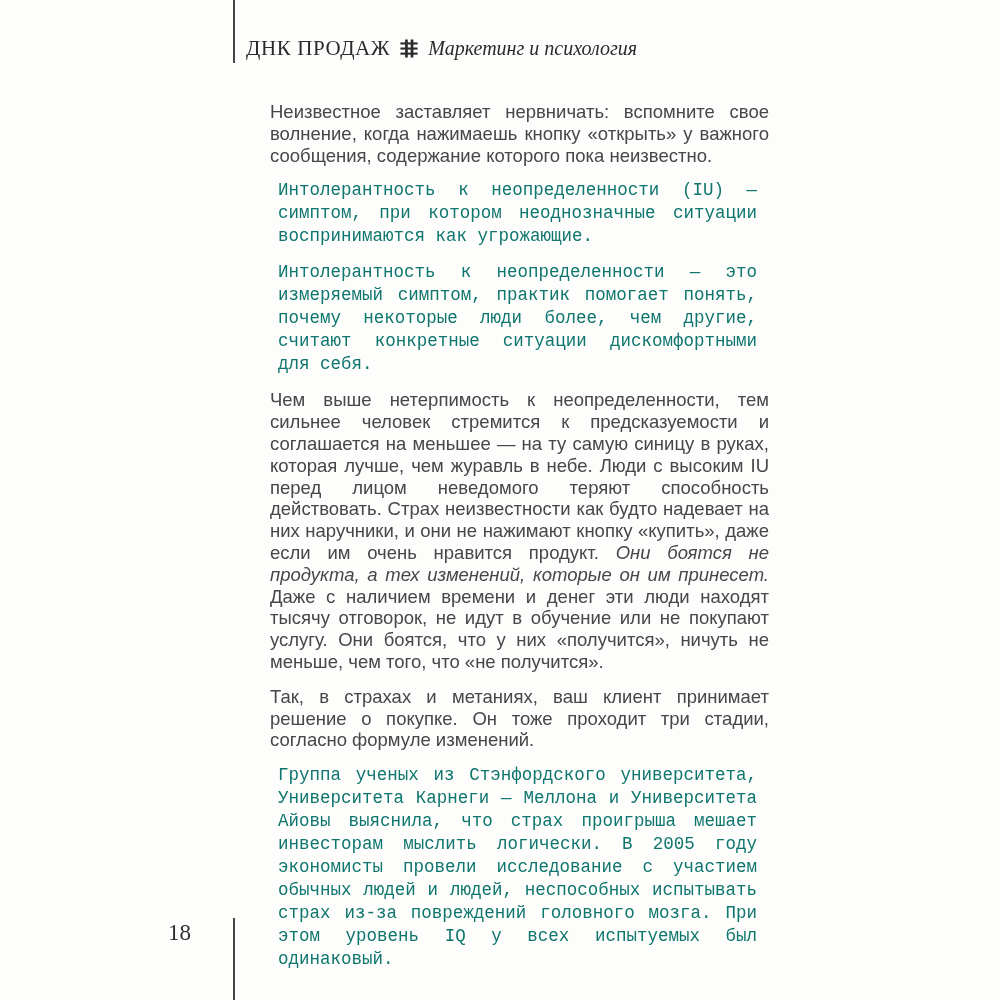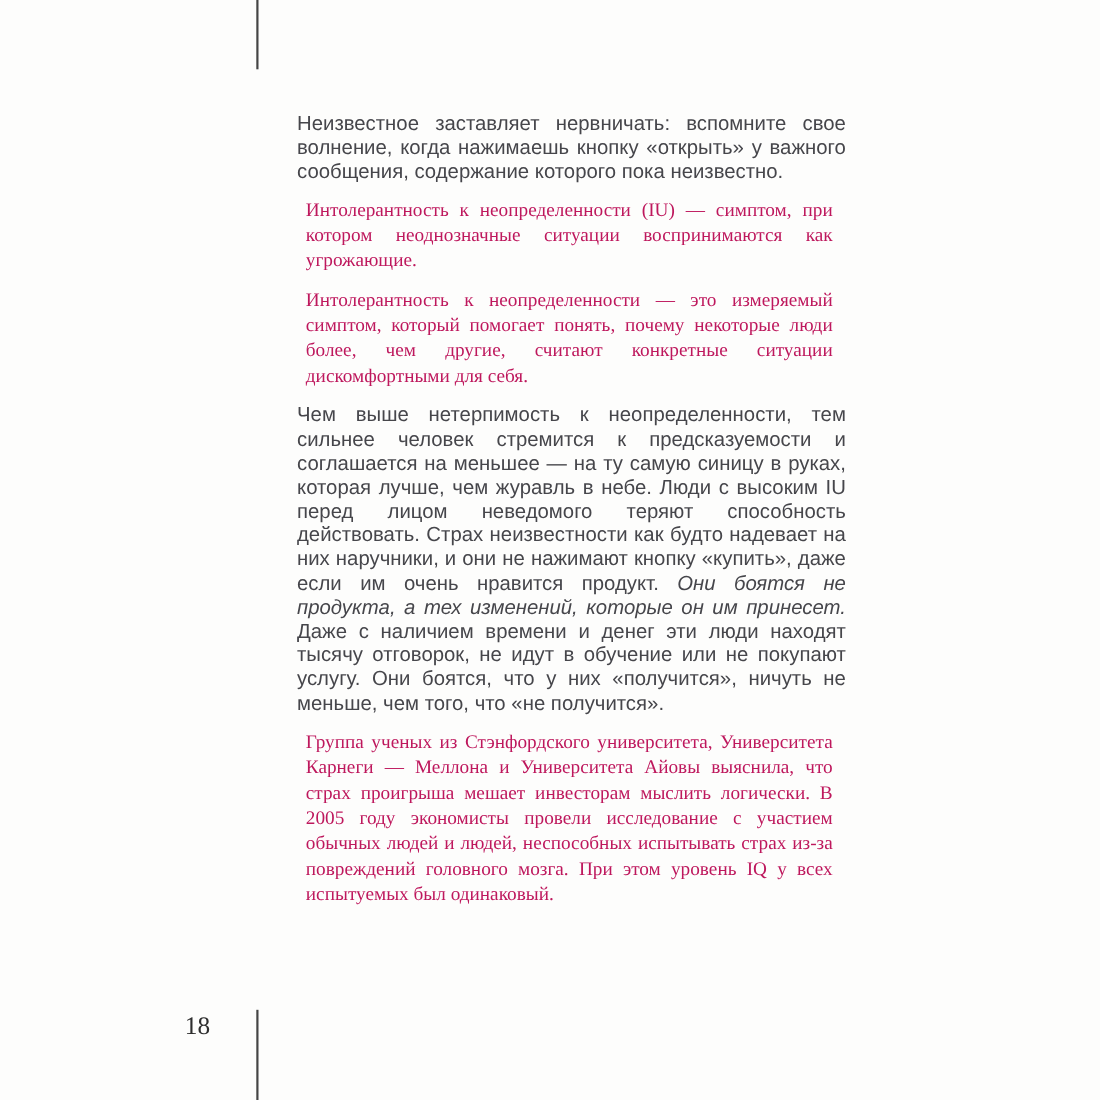"ДНК ПРОДАЖ" header.running-head { html: none -> <header> <span>ДНК ПРОДАЖ</span> <span> <svg> <rect></rect> <rect></rect> <rect></rect> <rect></rect> <rect></rect> </svg> </span> <span>Маркетинг и психология</span> </header> }
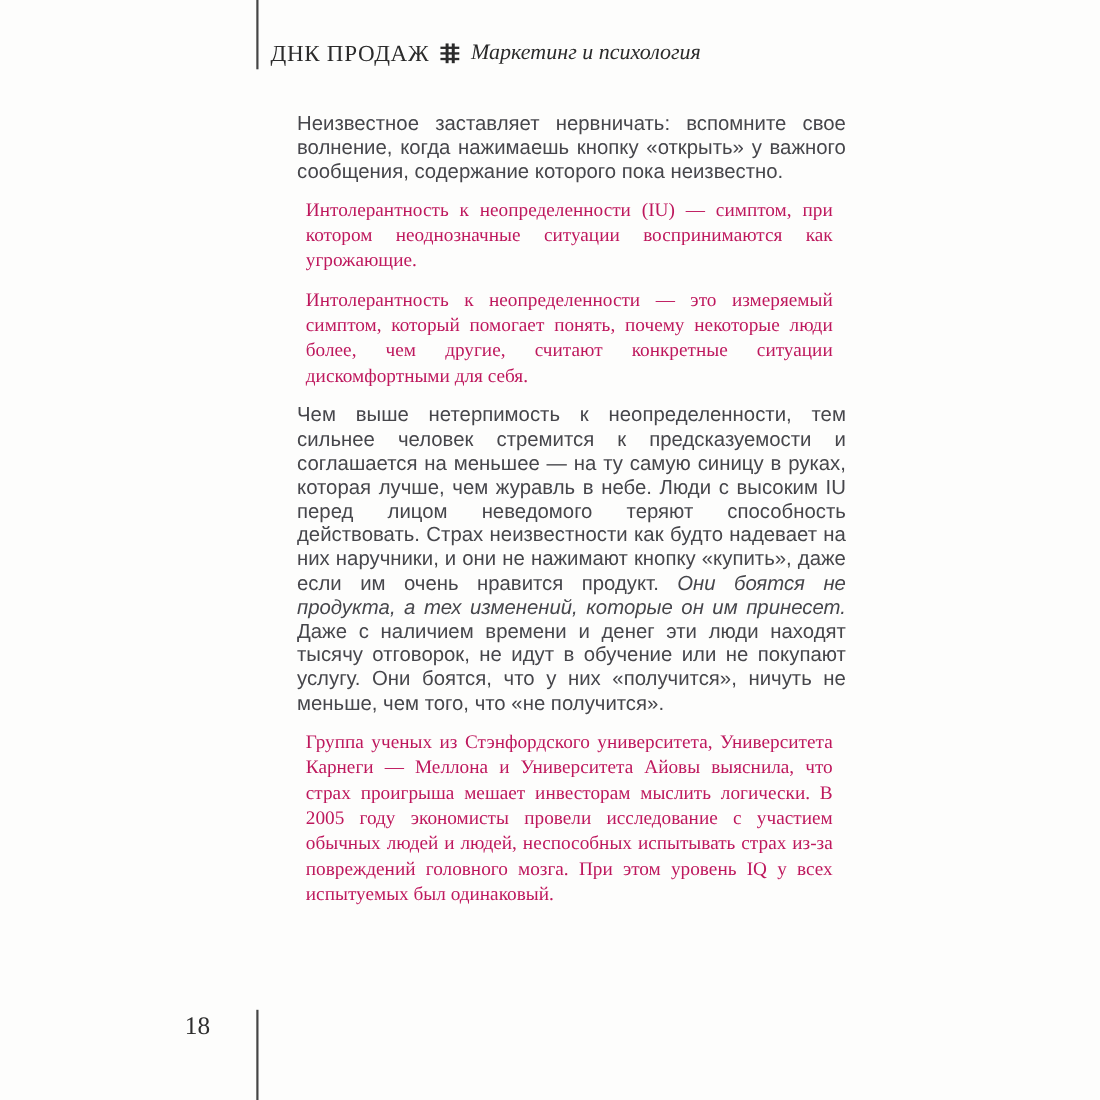"Интолерантность к неопределенности (IU)" .quote-para { color: #be185d -> #0f766e; font-family: Liberation Serif, serif -> Liberation Mono, monospace }
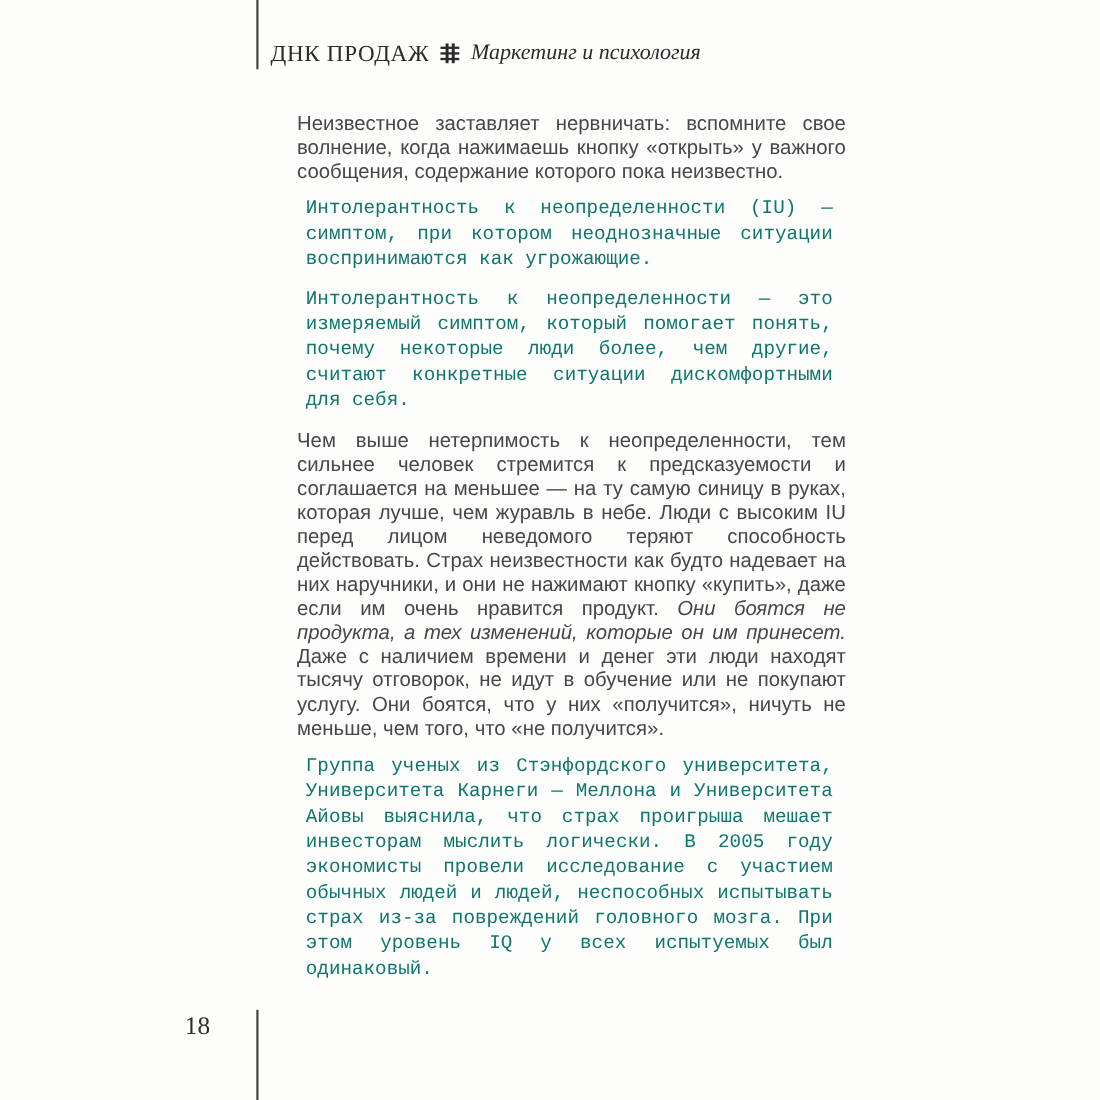"Интолерантность к неопределенности — это" p.quote-para { text: который -> практик }
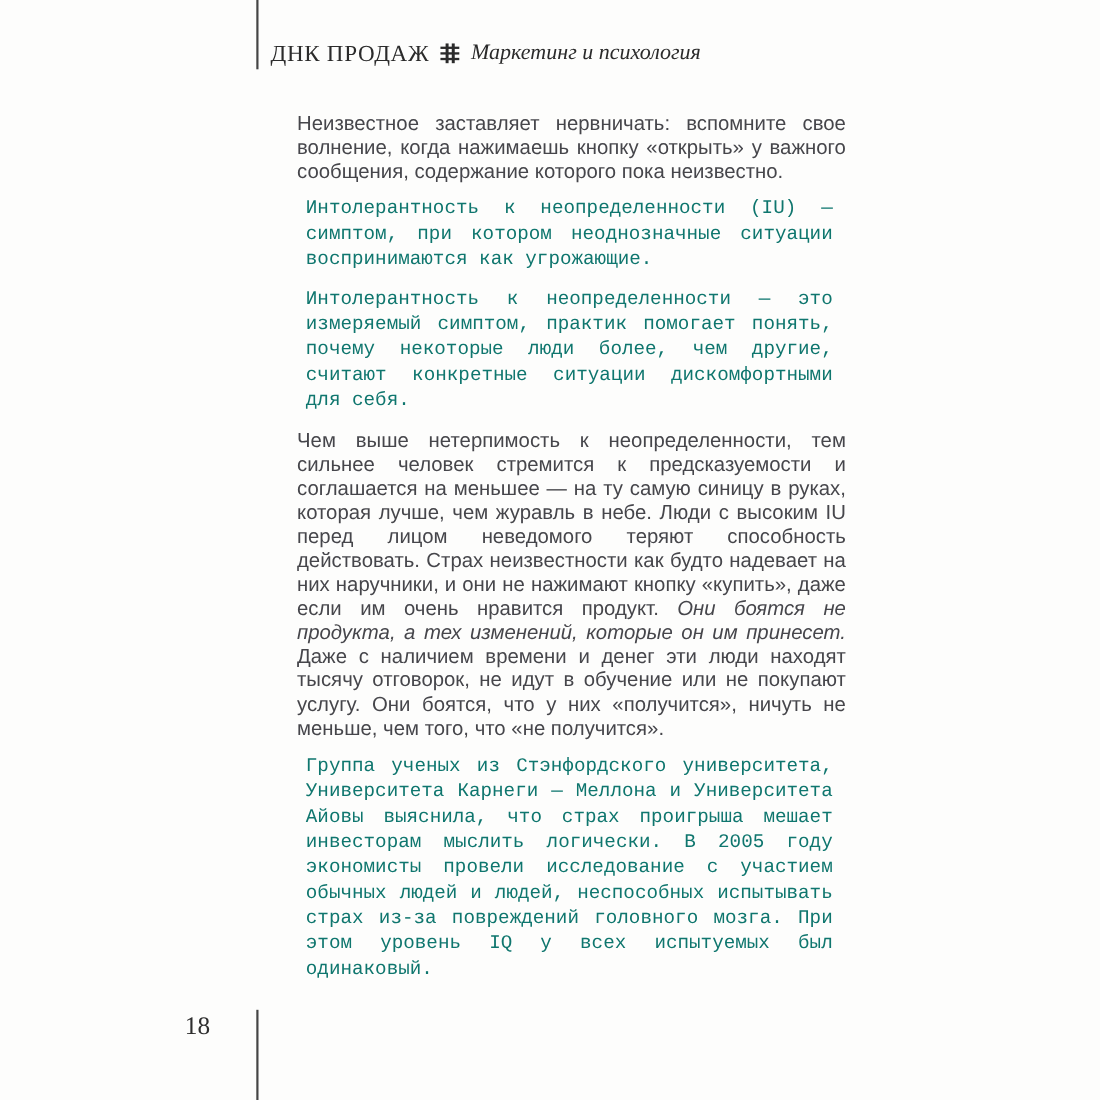"Так, в страхах и метаниях," p.body-para { html: none -> <p>Так, в страхах и метаниях, ваш клиент принимает решение о покупке. Он тоже проходит три стадии, согласно формуле изменений.</p> }
